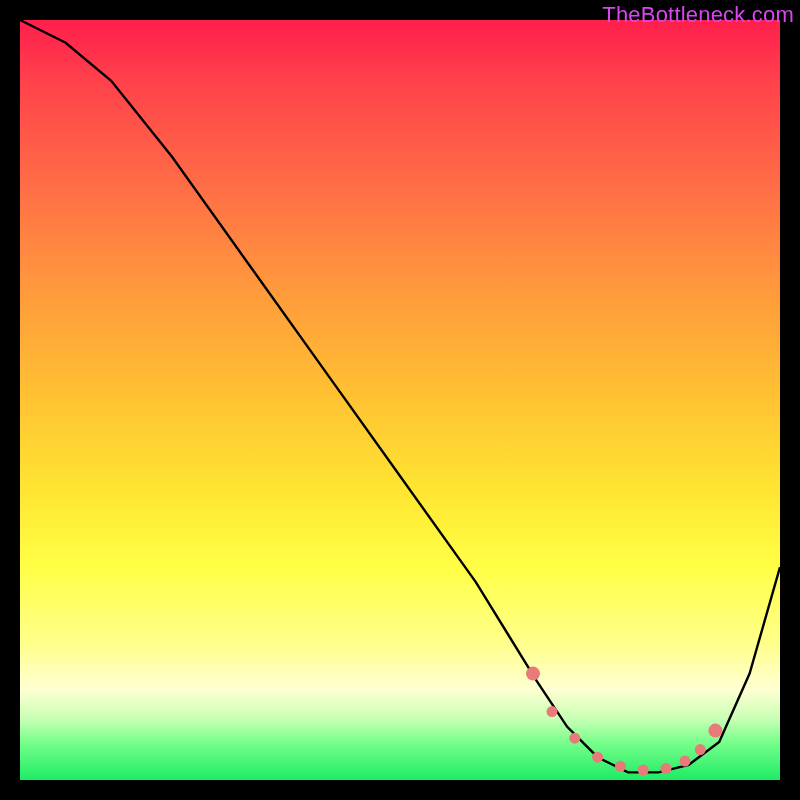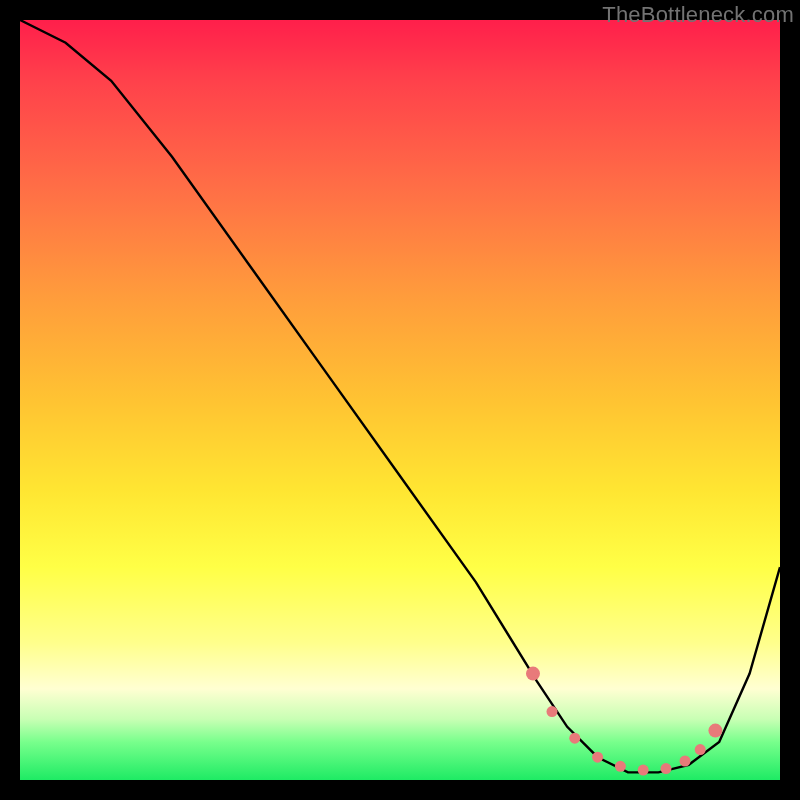"TheBottleneck.com" .watermark { color: #737373 -> #d946ef }
